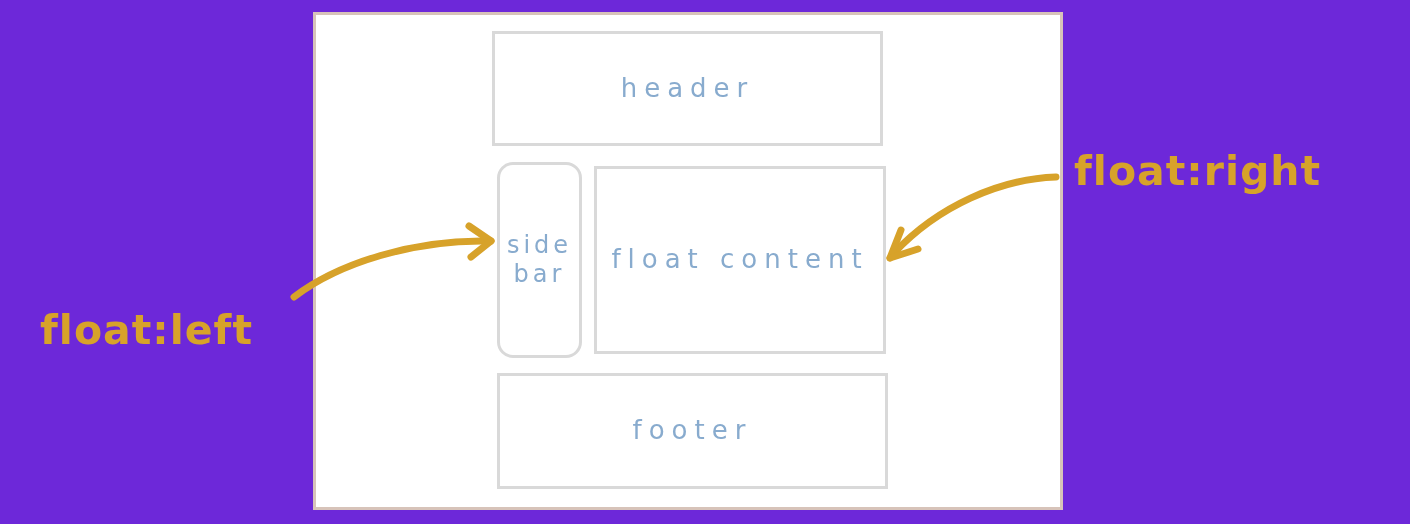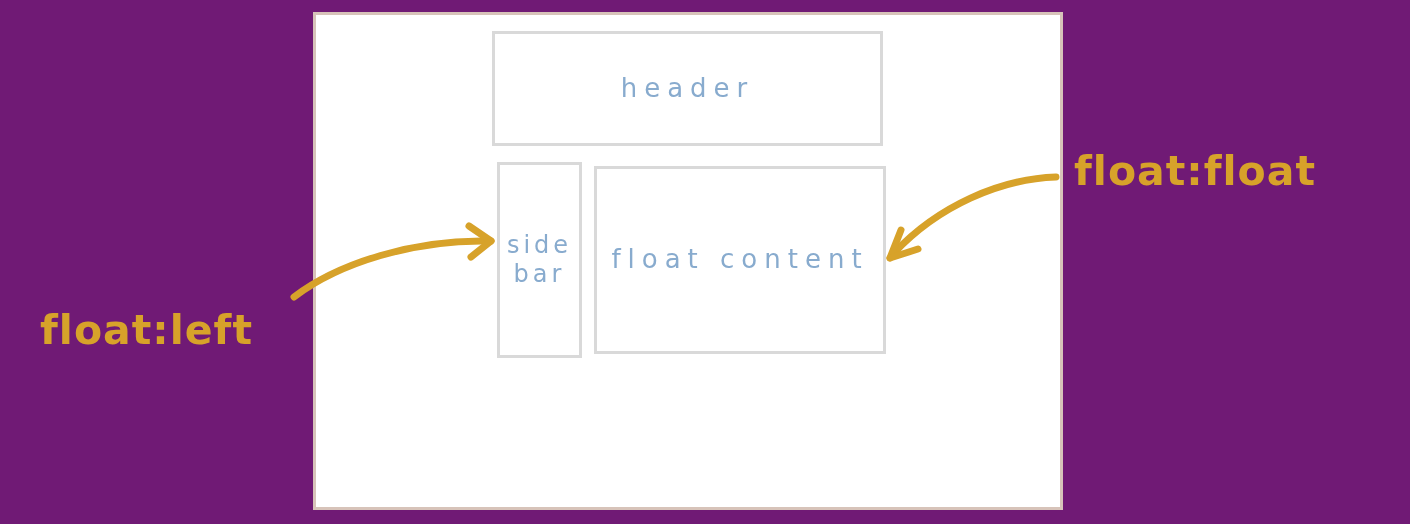"header" .canvas { background: #701a75 -> #6d28d9 }
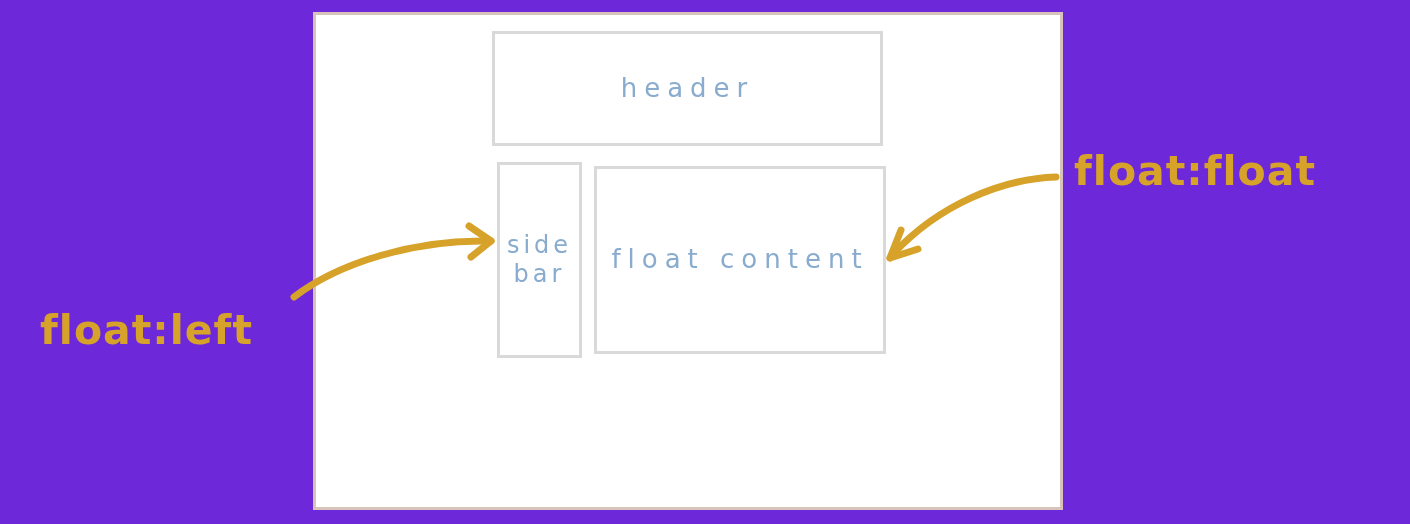"float:float" div.annotation { text: float:float -> float:right }
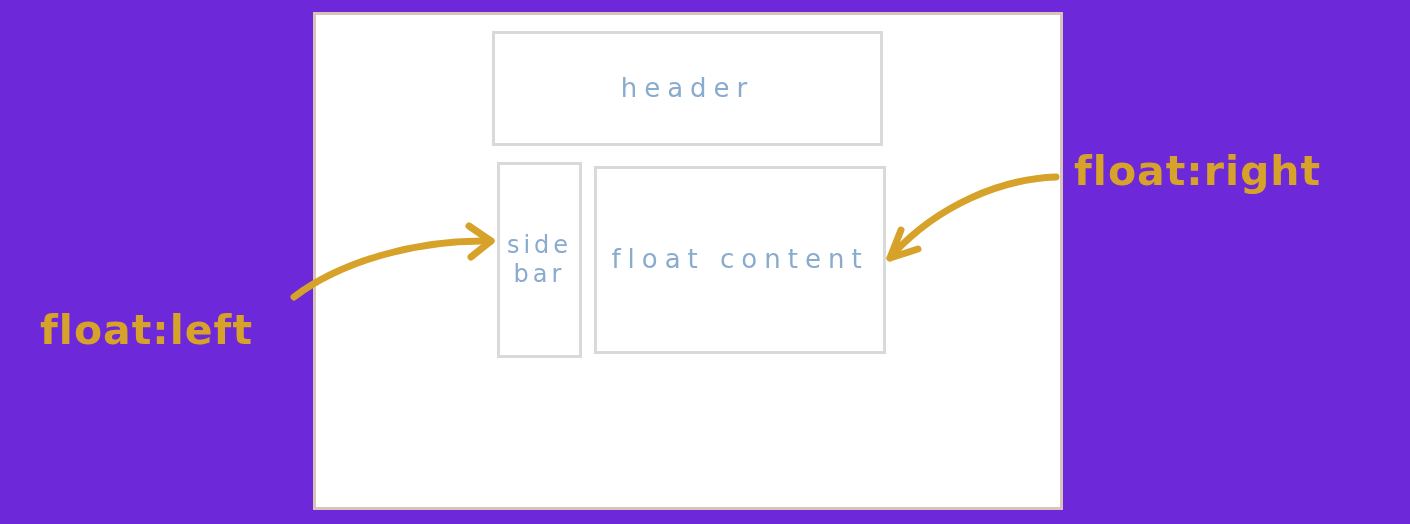"side" .box-sidebar { border-radius: none -> 16px }
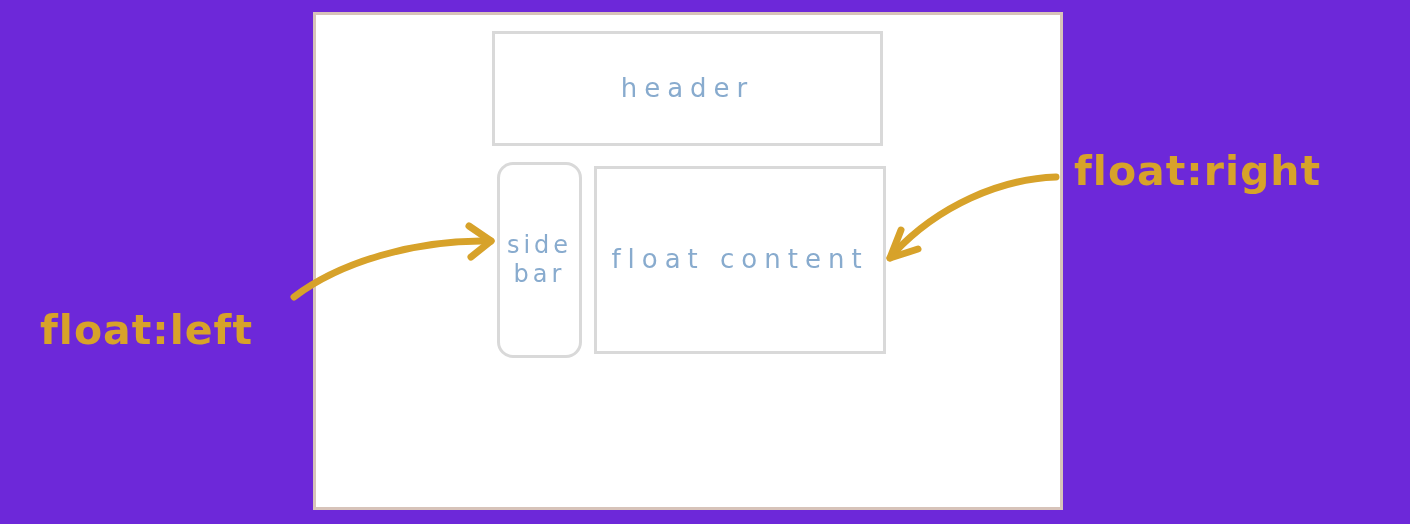"footer" div.wbox { html: none -> <div> <span>footer</span> </div> }
